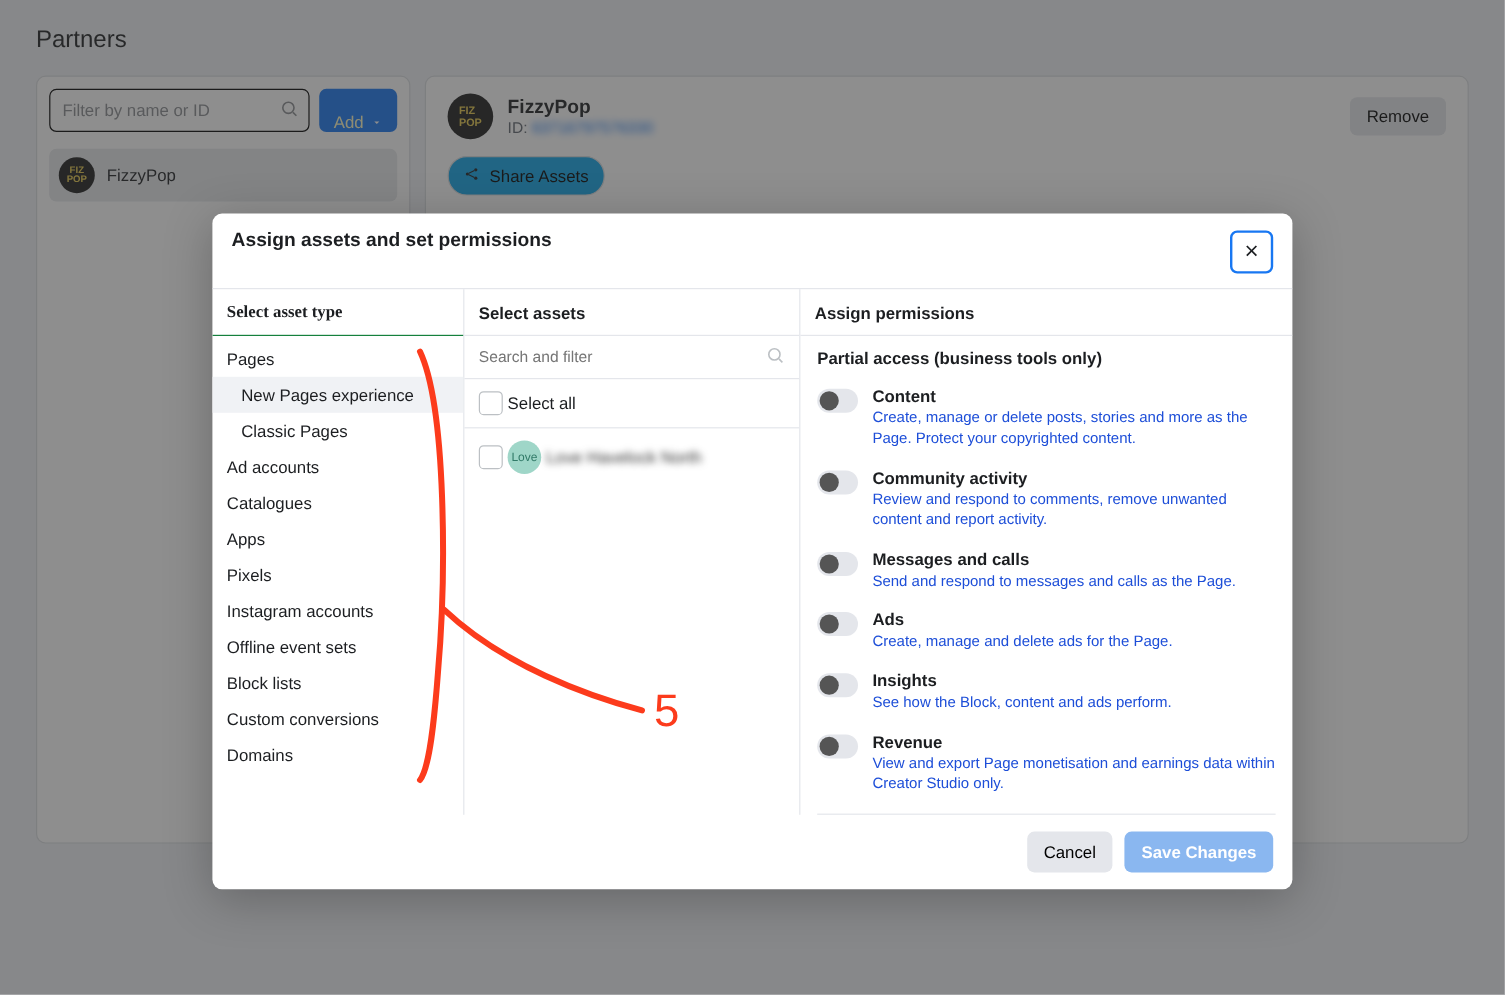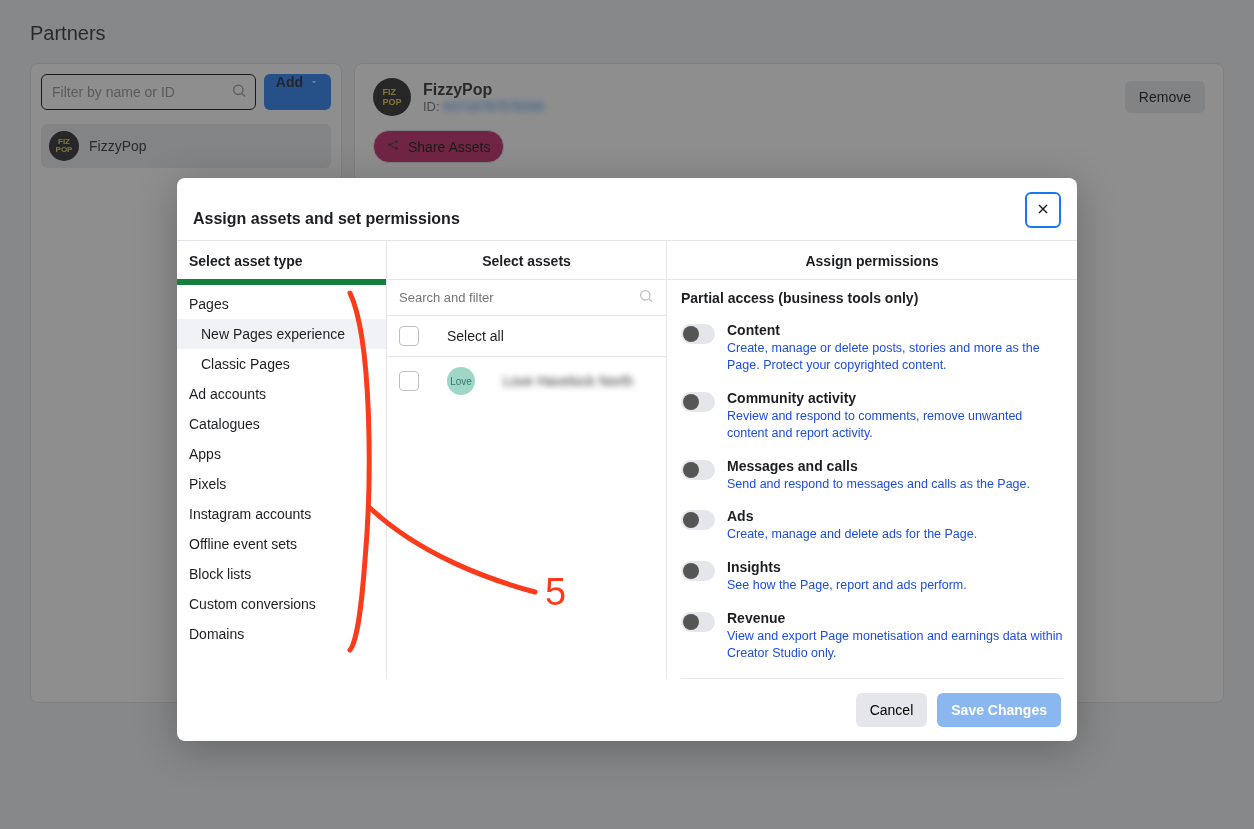"Add" .add-btn { align-items: flex-start -> flex-end; color: #0f172a -> #fef9c3; font-weight: 700 -> 400 }
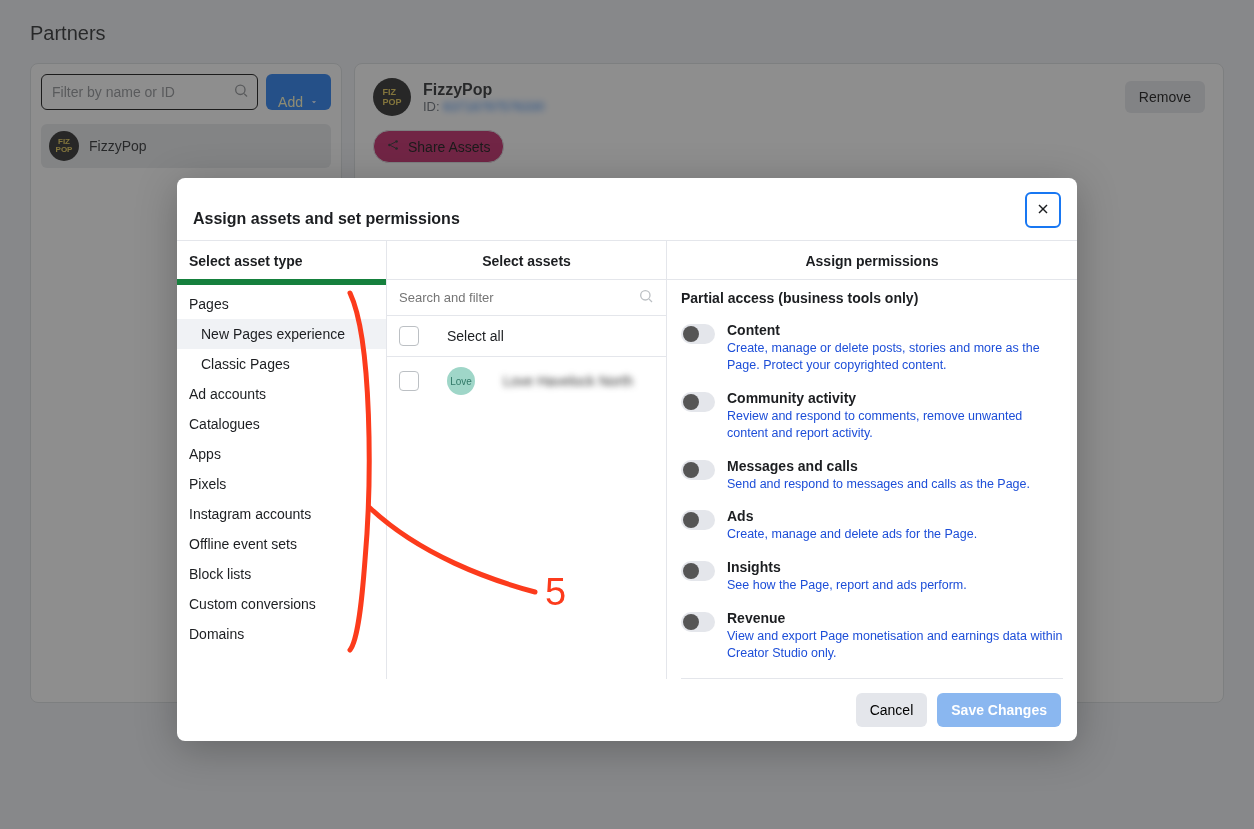"Share Assets" .share-assets-btn { background: #be185d -> #0ea5e9 }
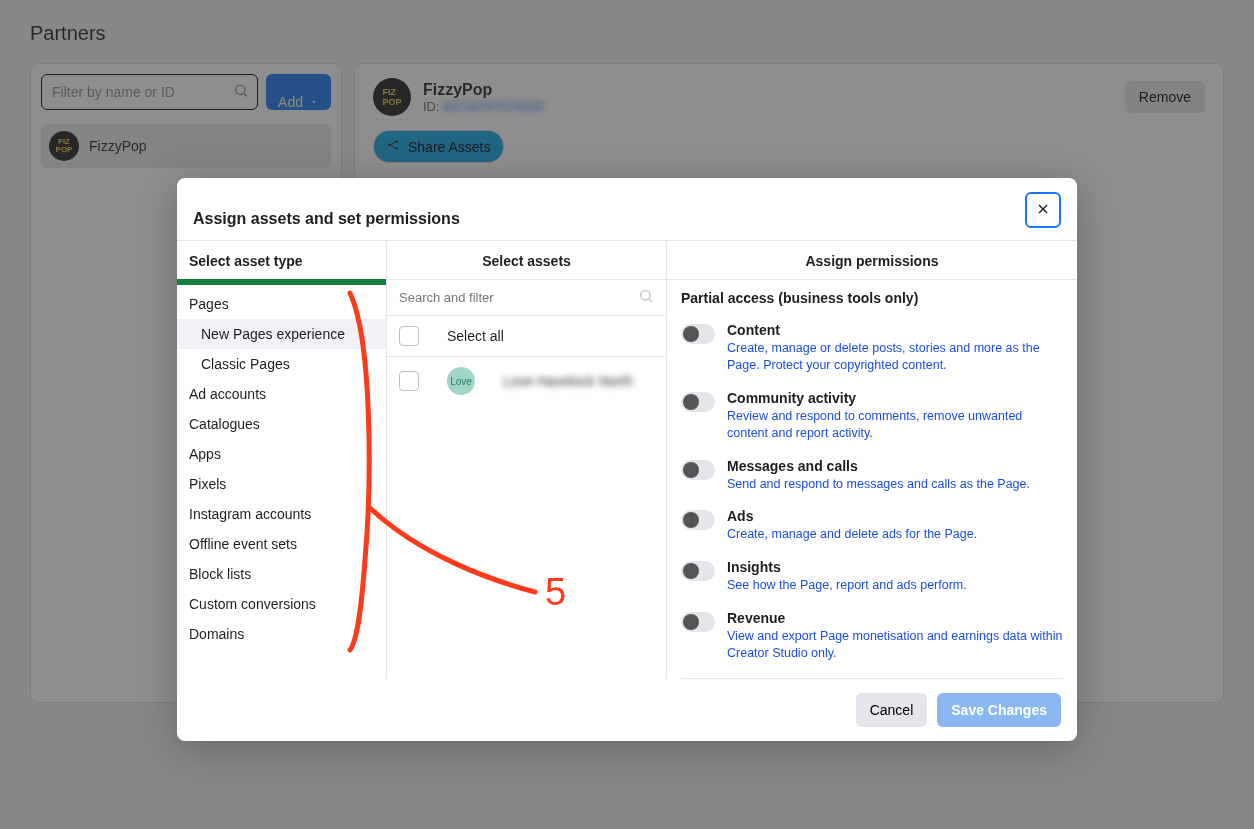"Assign assets and set permissions" .modal-header { align-items: flex-end -> flex-start }
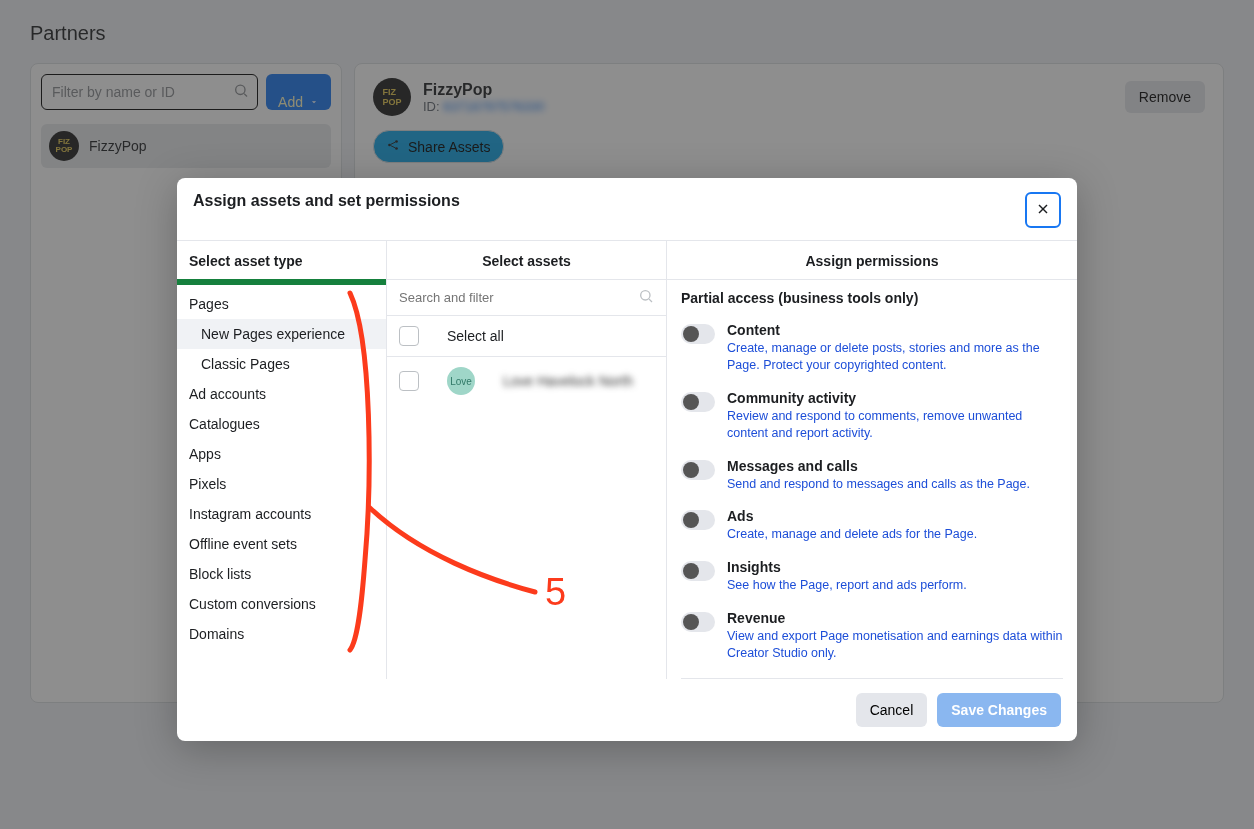"Select asset type" .mcol-type .mcol-head { border-bottom: 6px solid #15803d -> 1px solid #15803d; font-family: none -> Liberation Serif, serif }
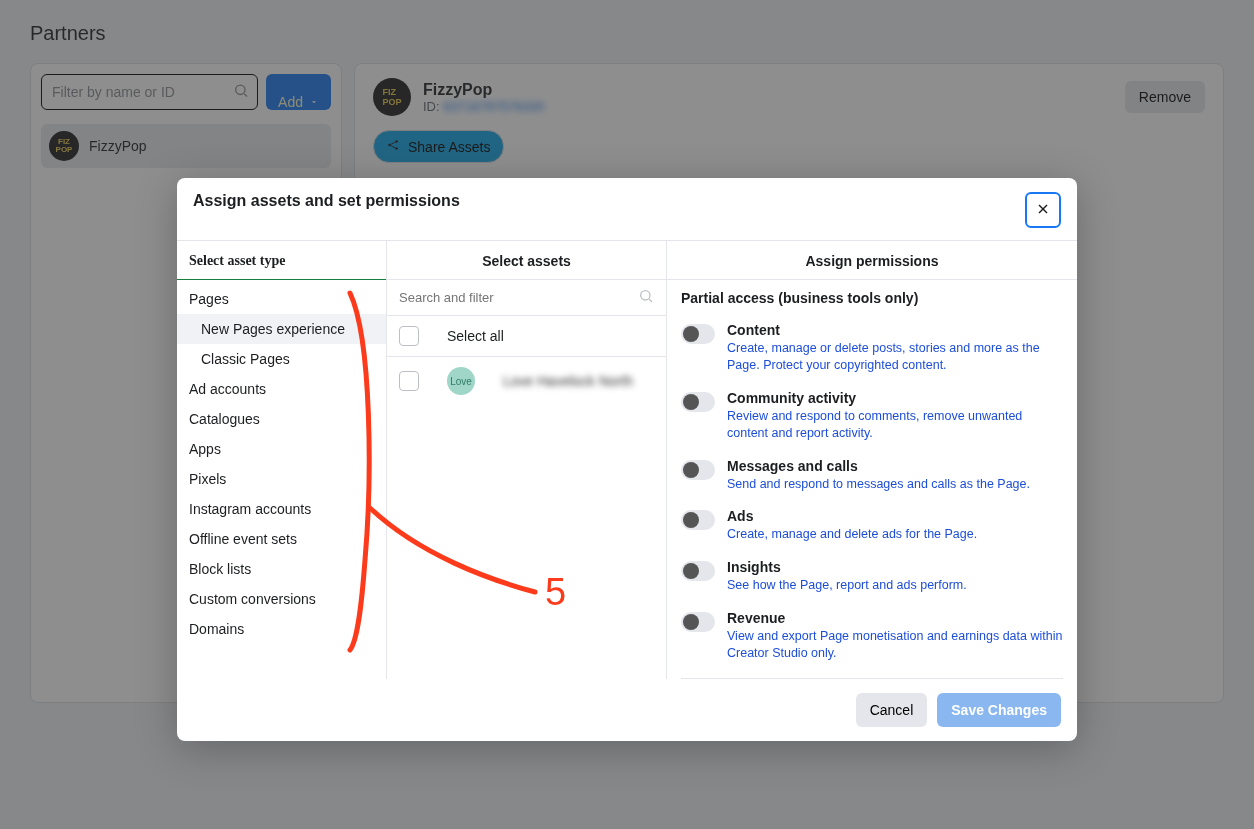"Select assets" .mcol-assets .mcol-head, .mcol-perms .mcol-head { text-align: center -> none }
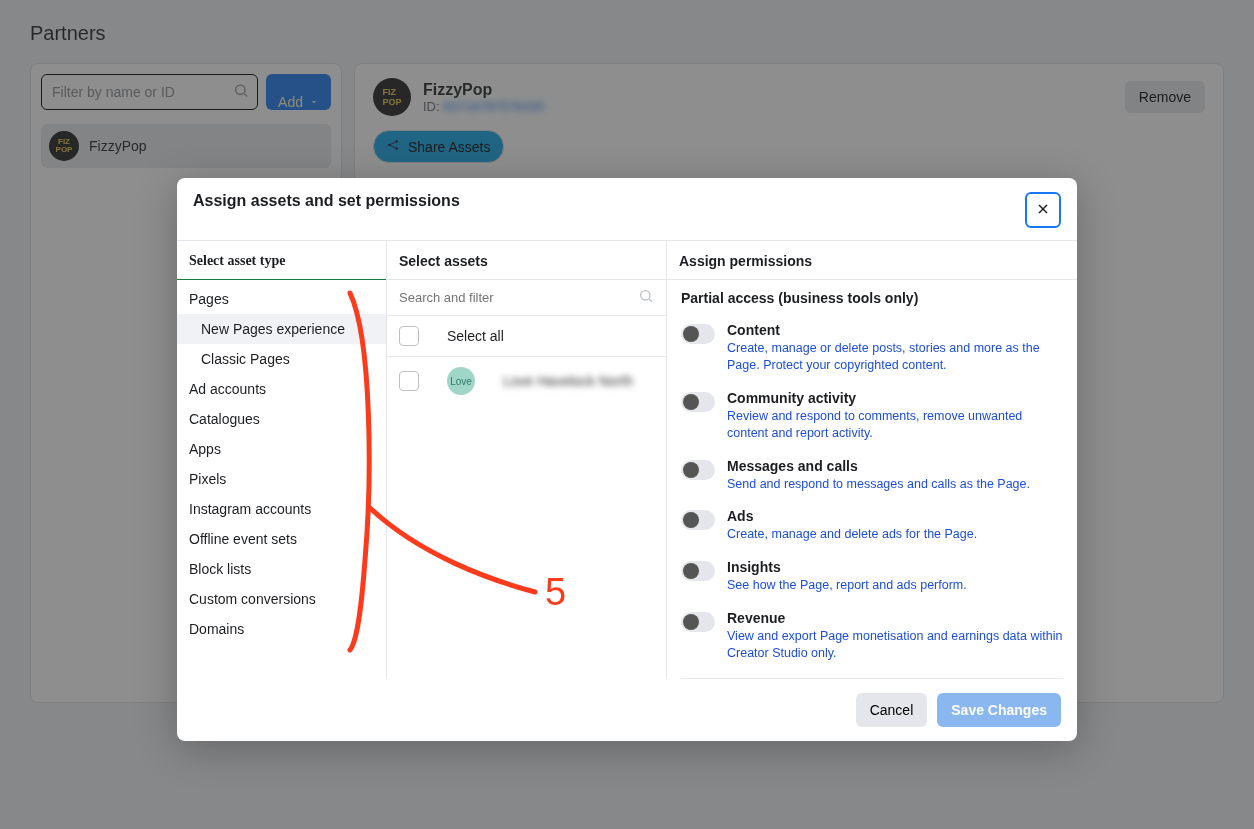"Select all" .select-all-row, .asset-row { gap: 28px -> 4px }
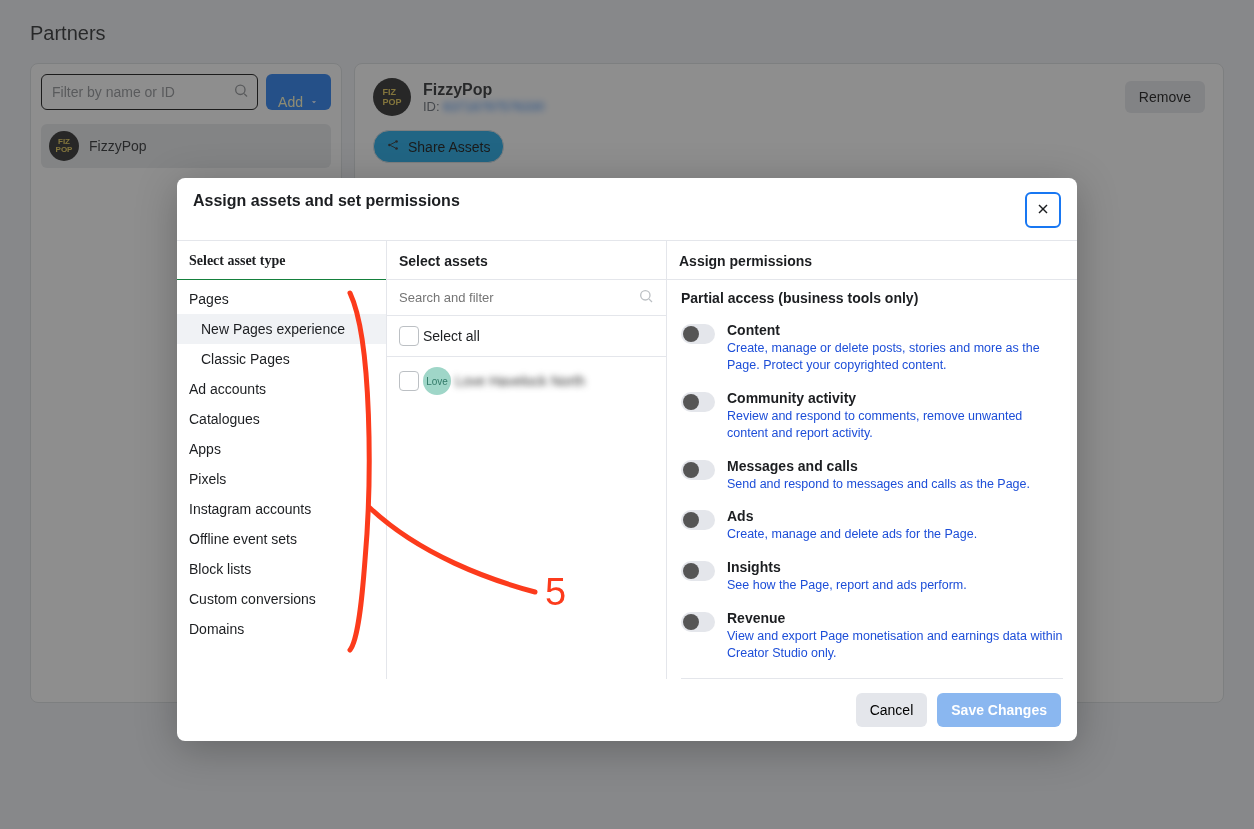"See how the Page, report" div.perm-desc { text: Page, report -> Block, content }
